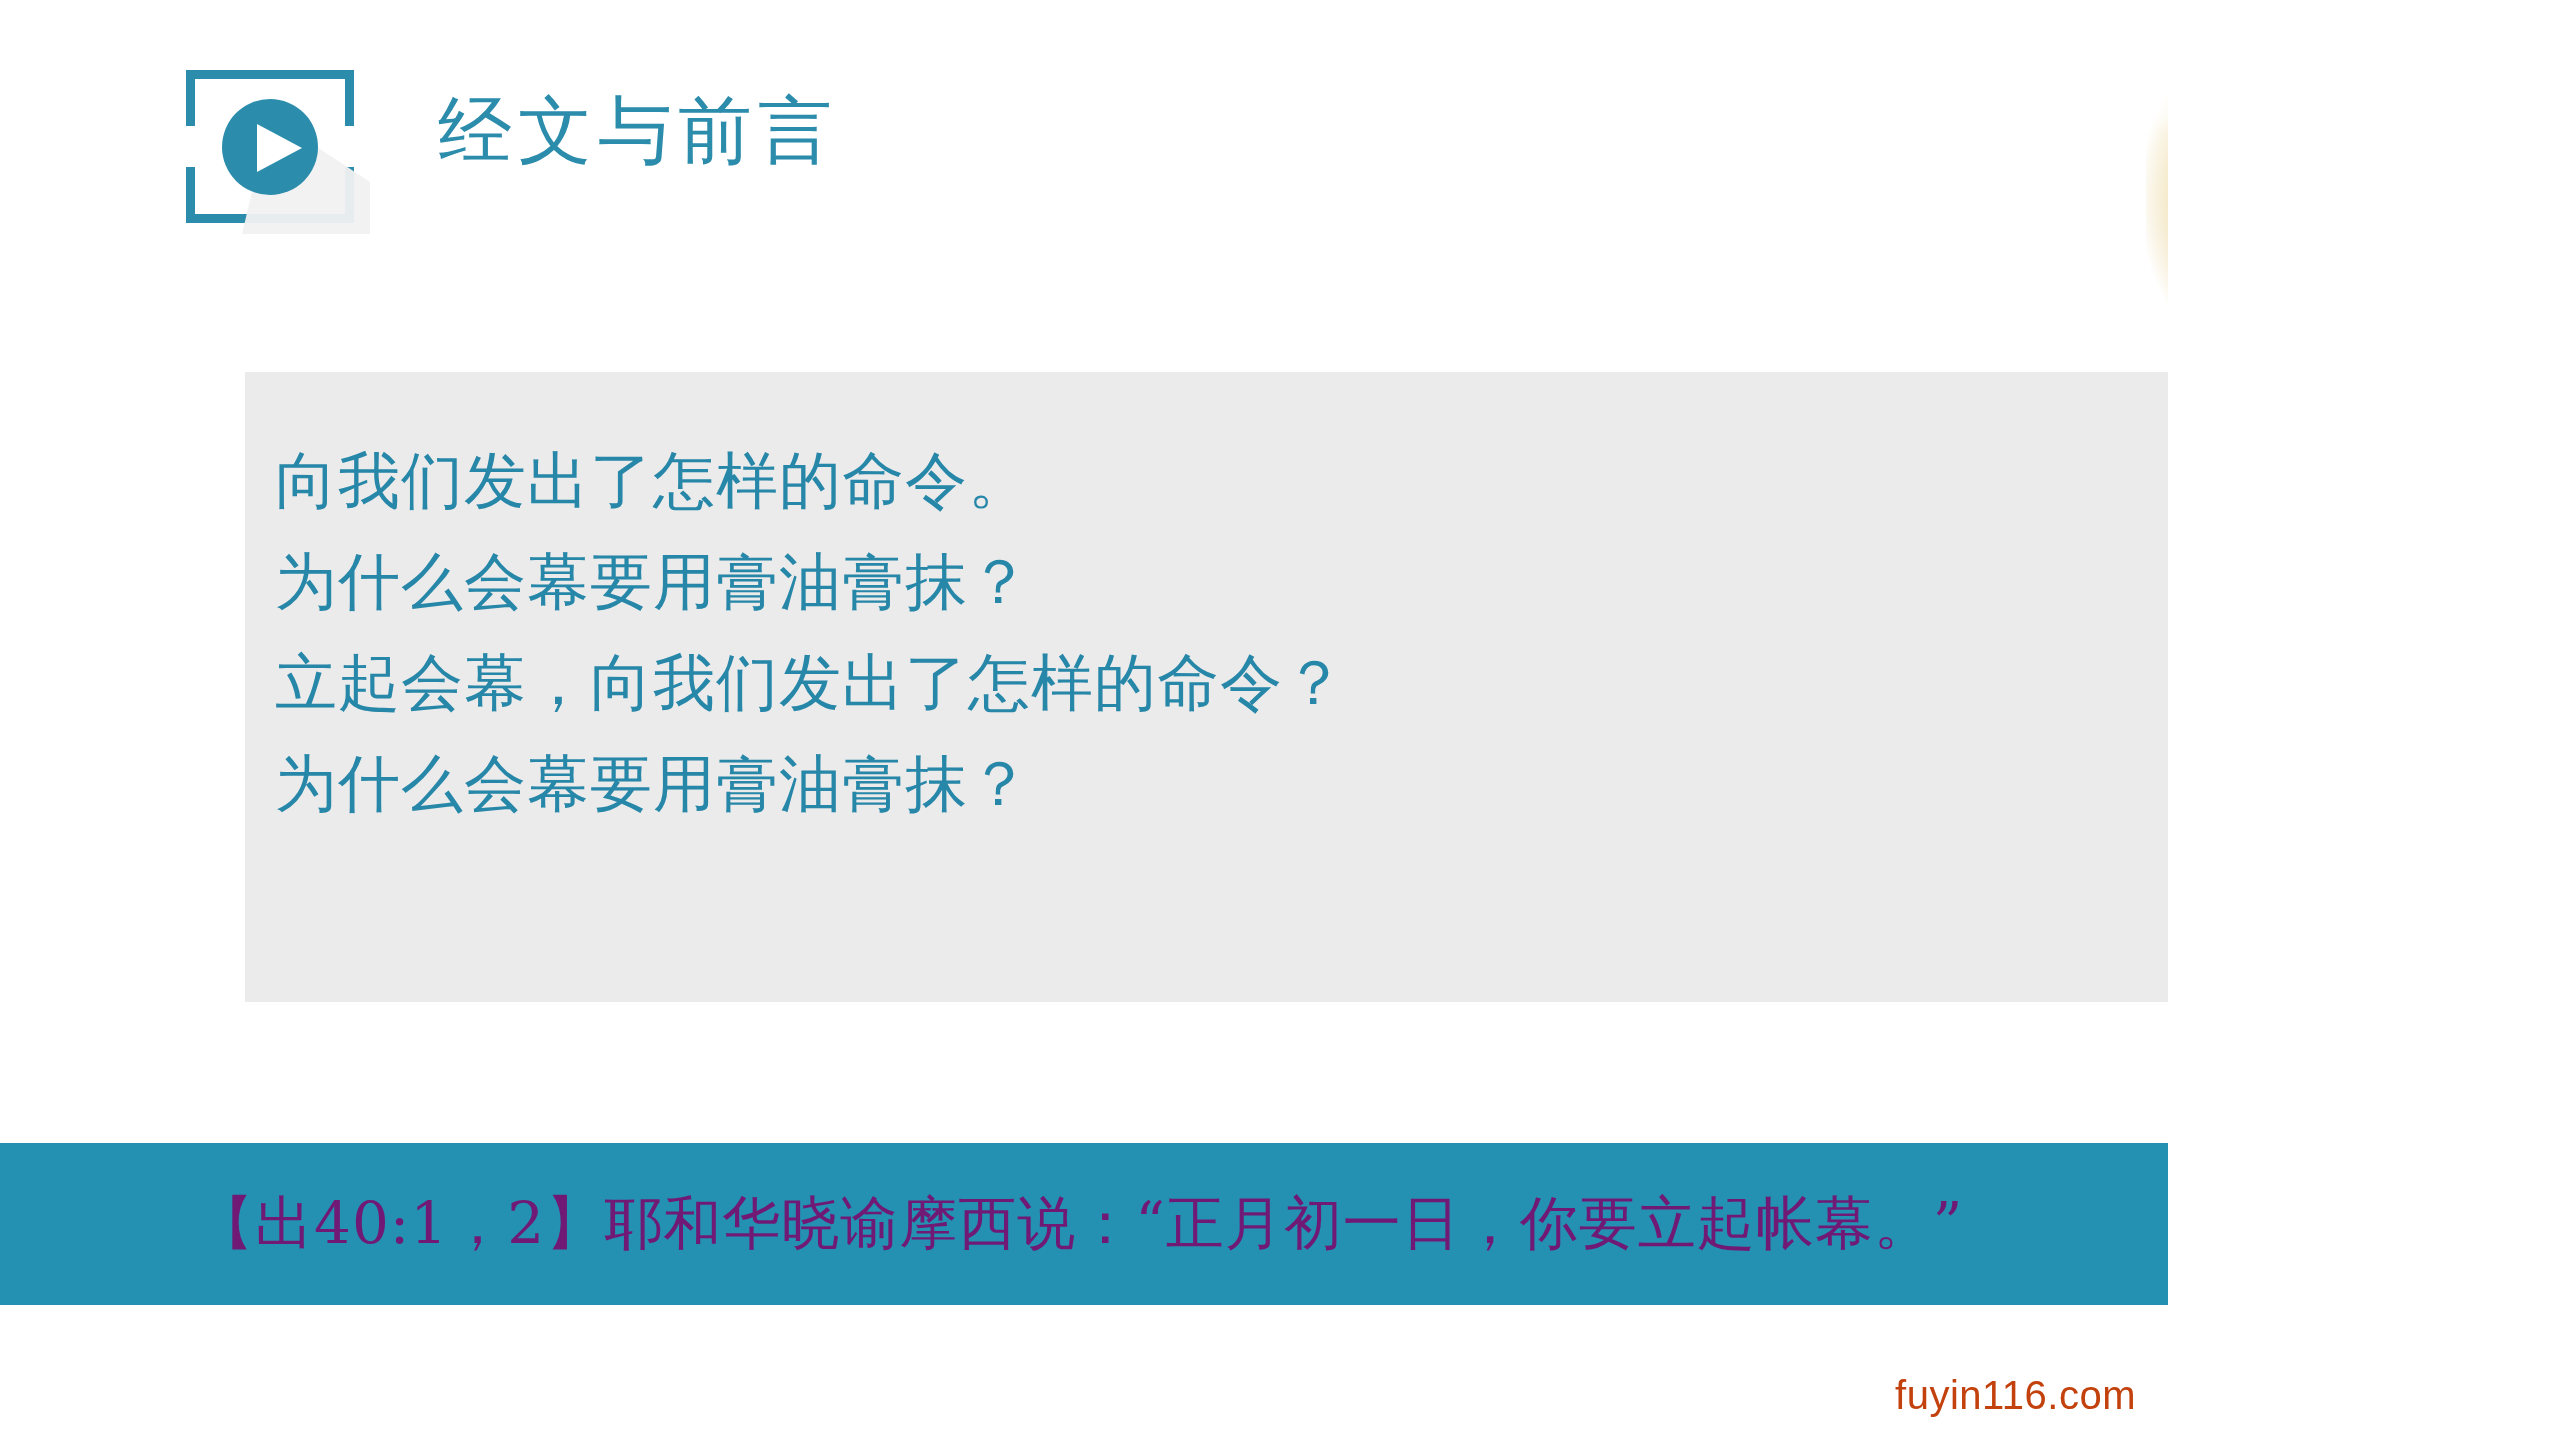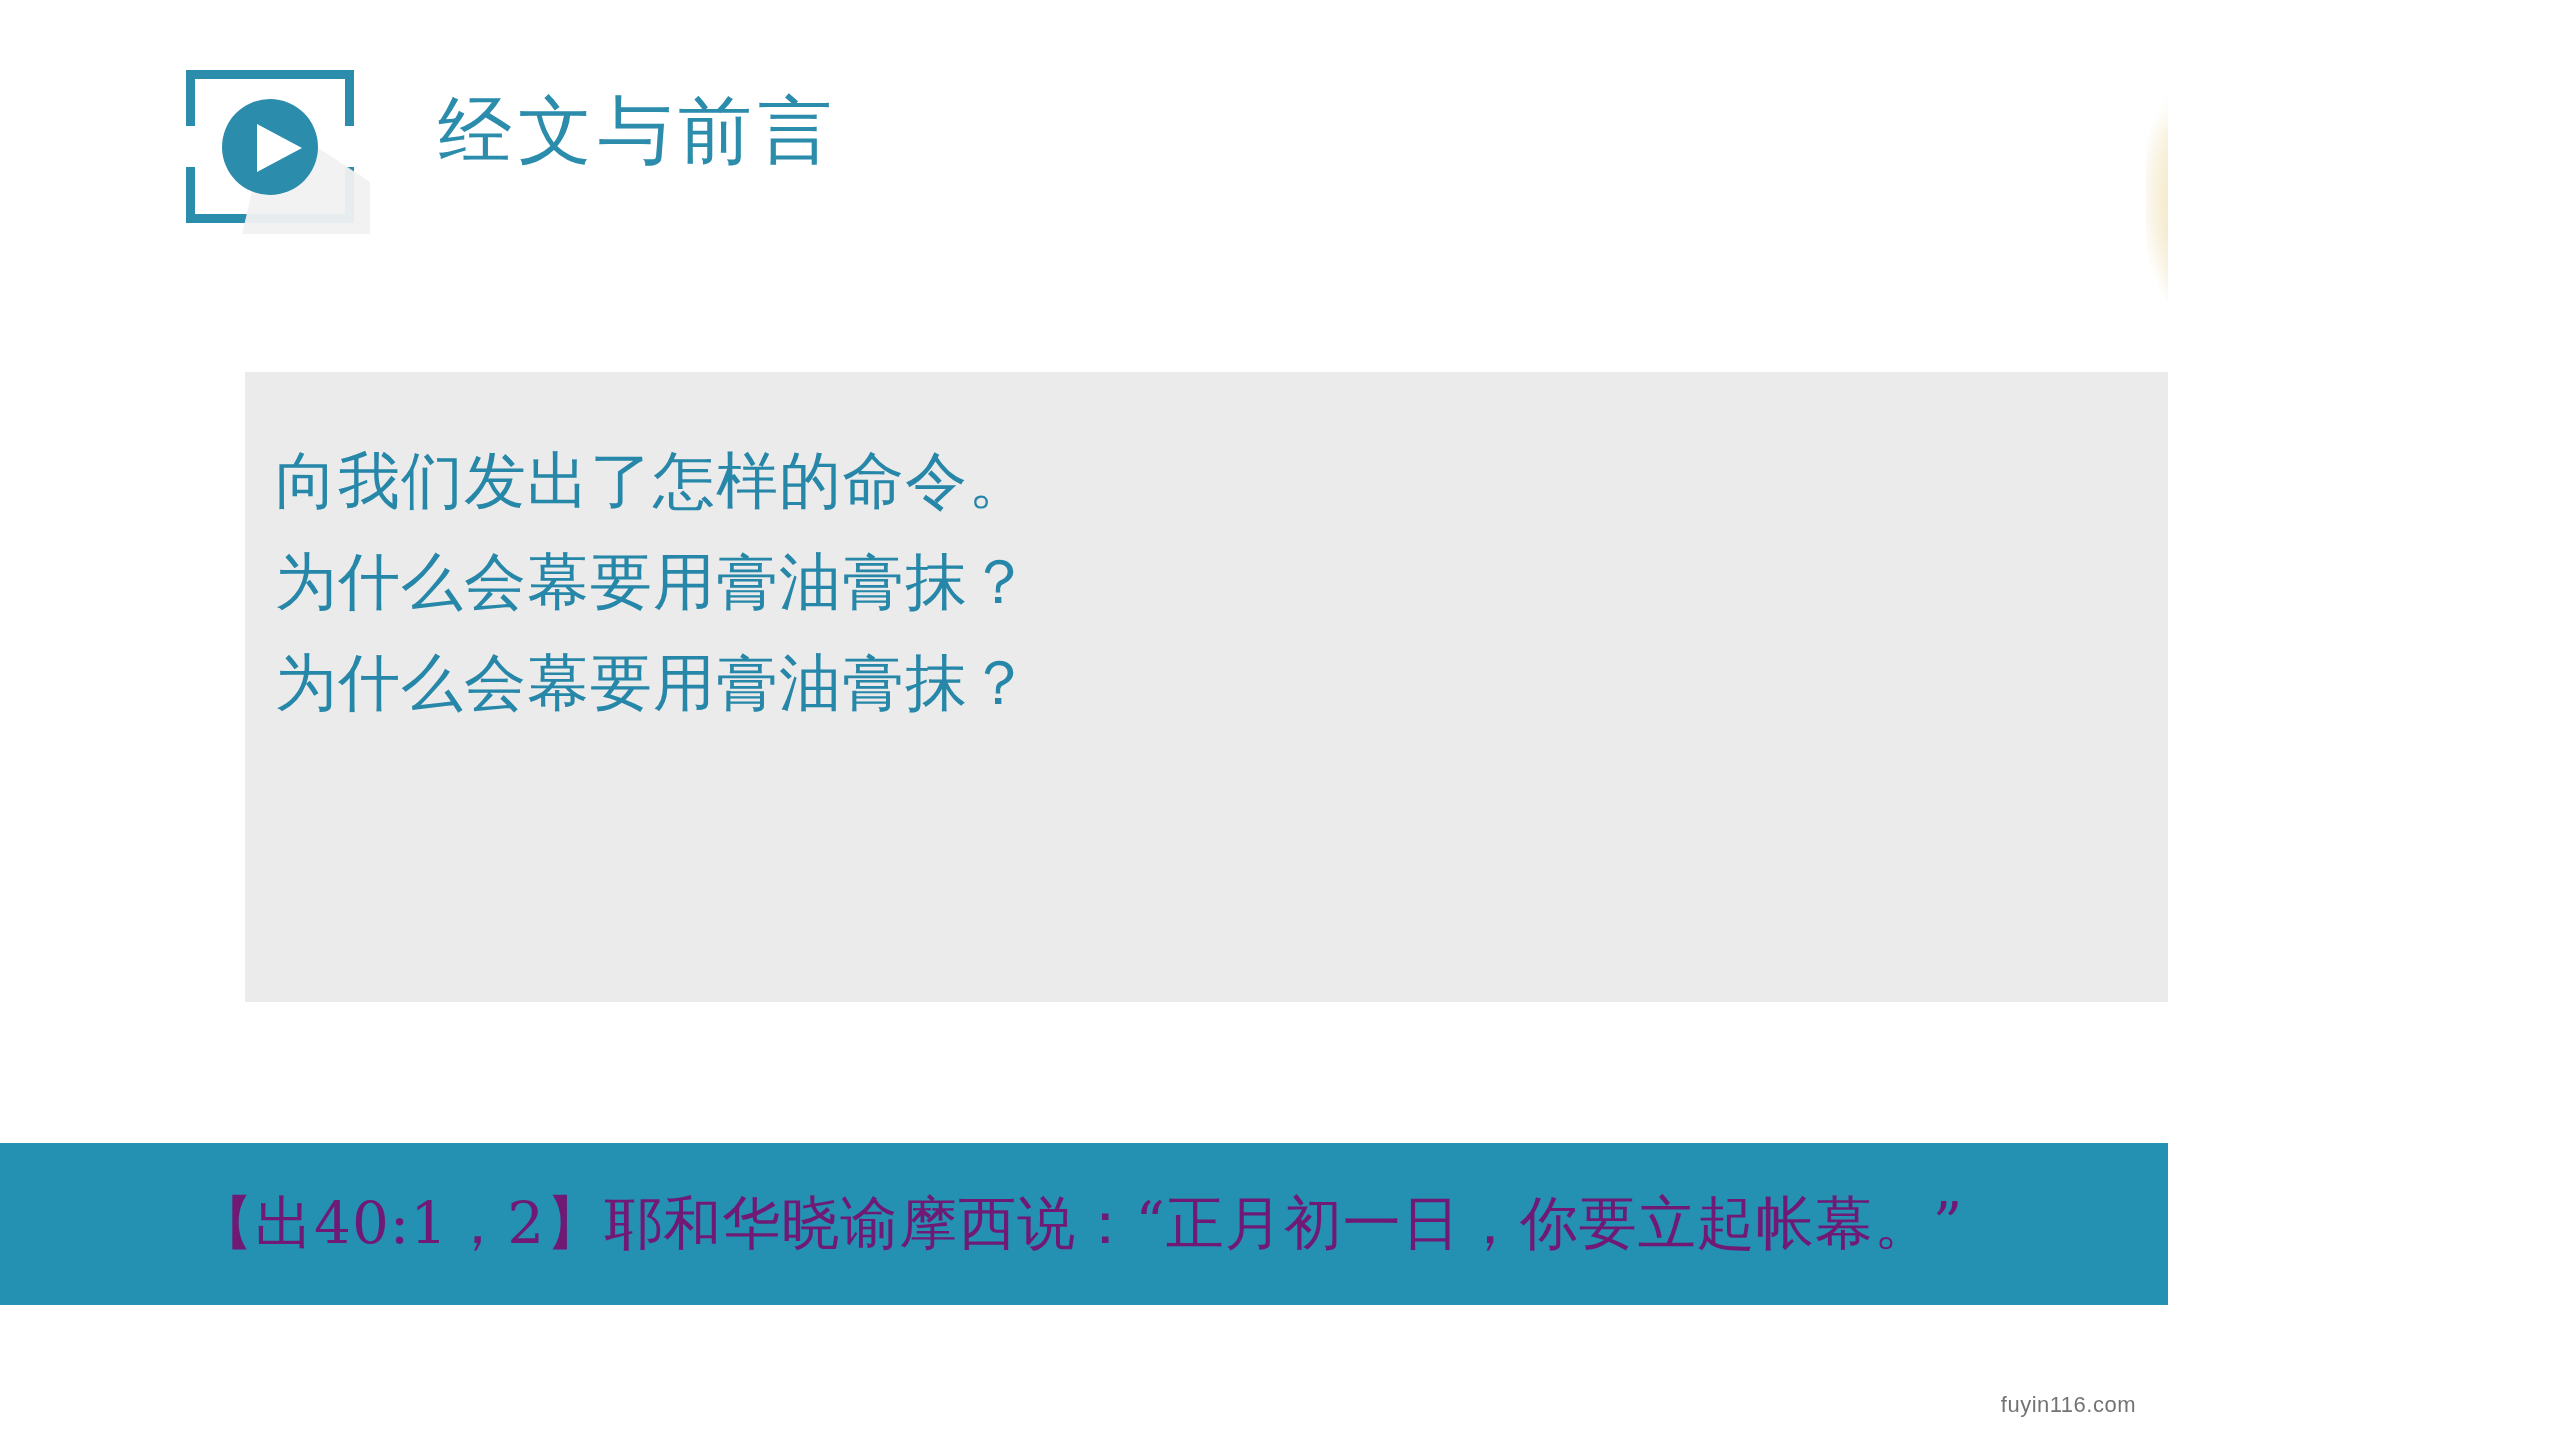"立起会幕，向我们发出了怎样的命令？" div.question-line { html: none -> <div>立起会幕，向我们发出了怎样的命令？</div> }
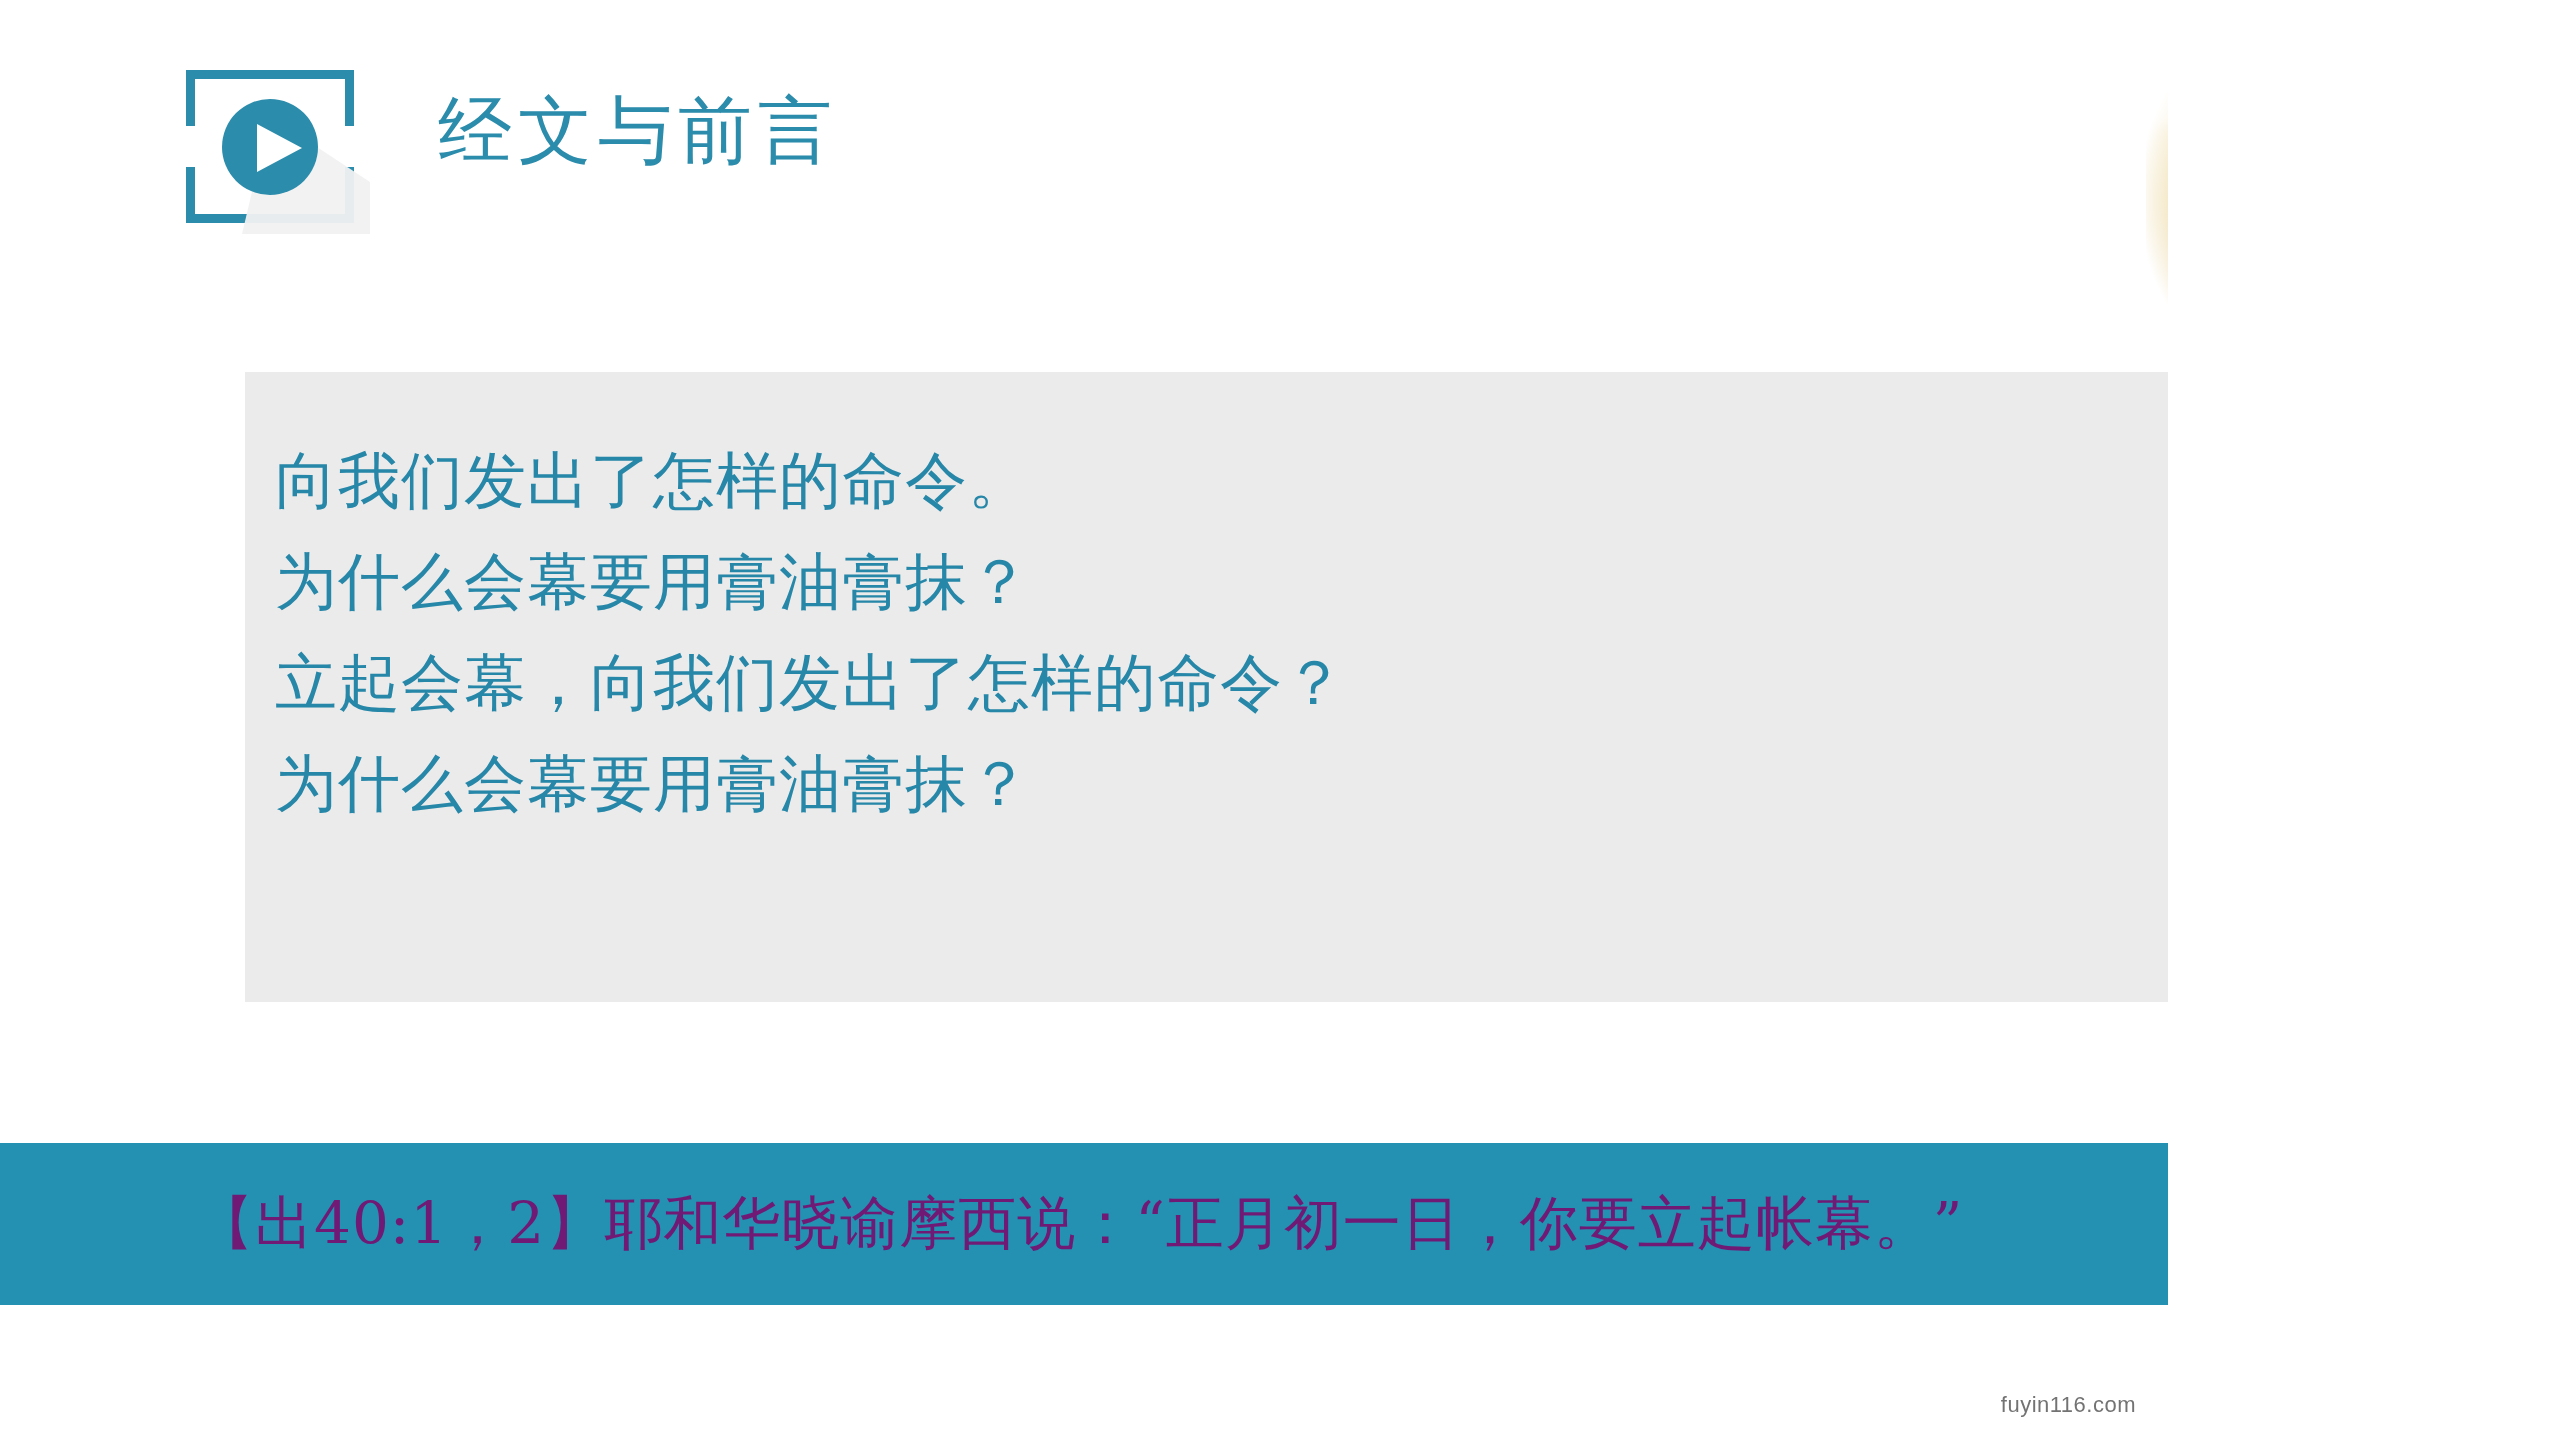"fuyin116.com" .footer-site { color: #737373 -> #c2410c; font-size: 22px -> 40px }
